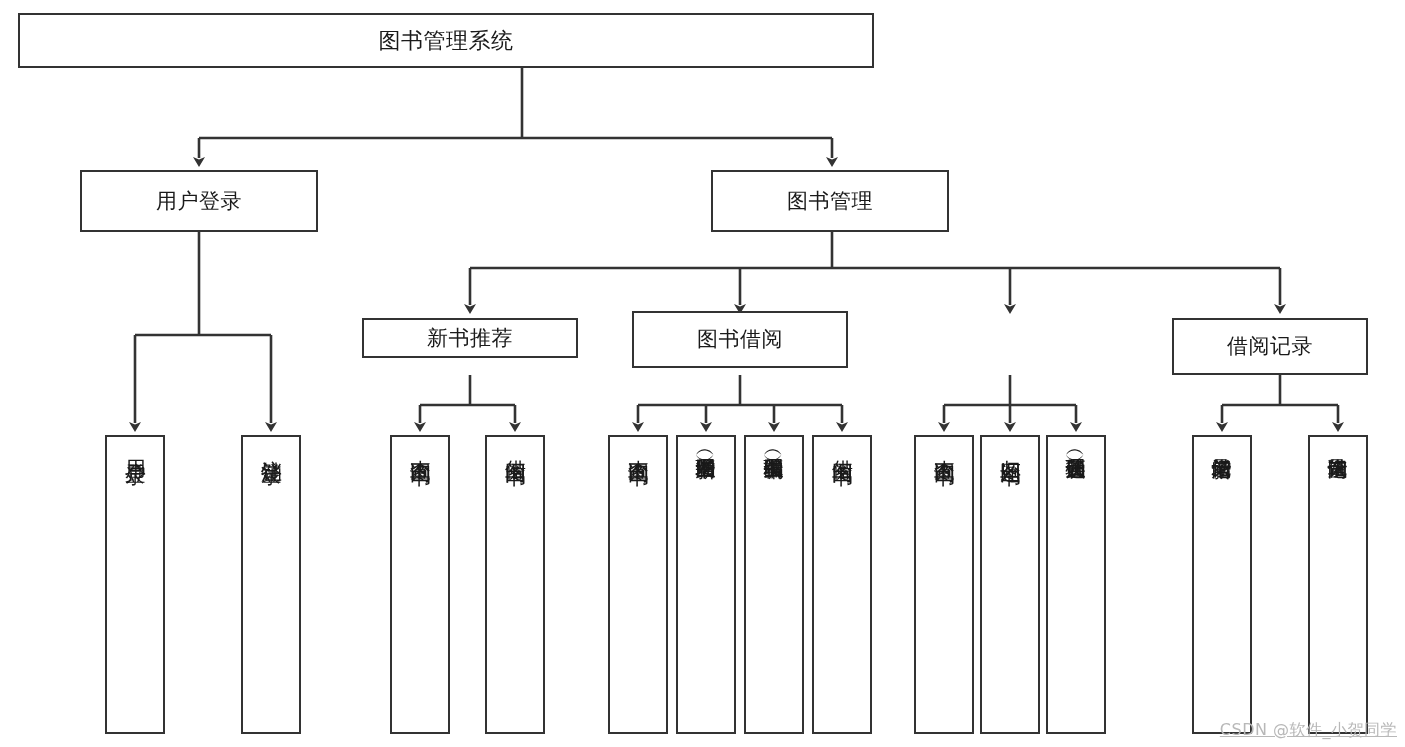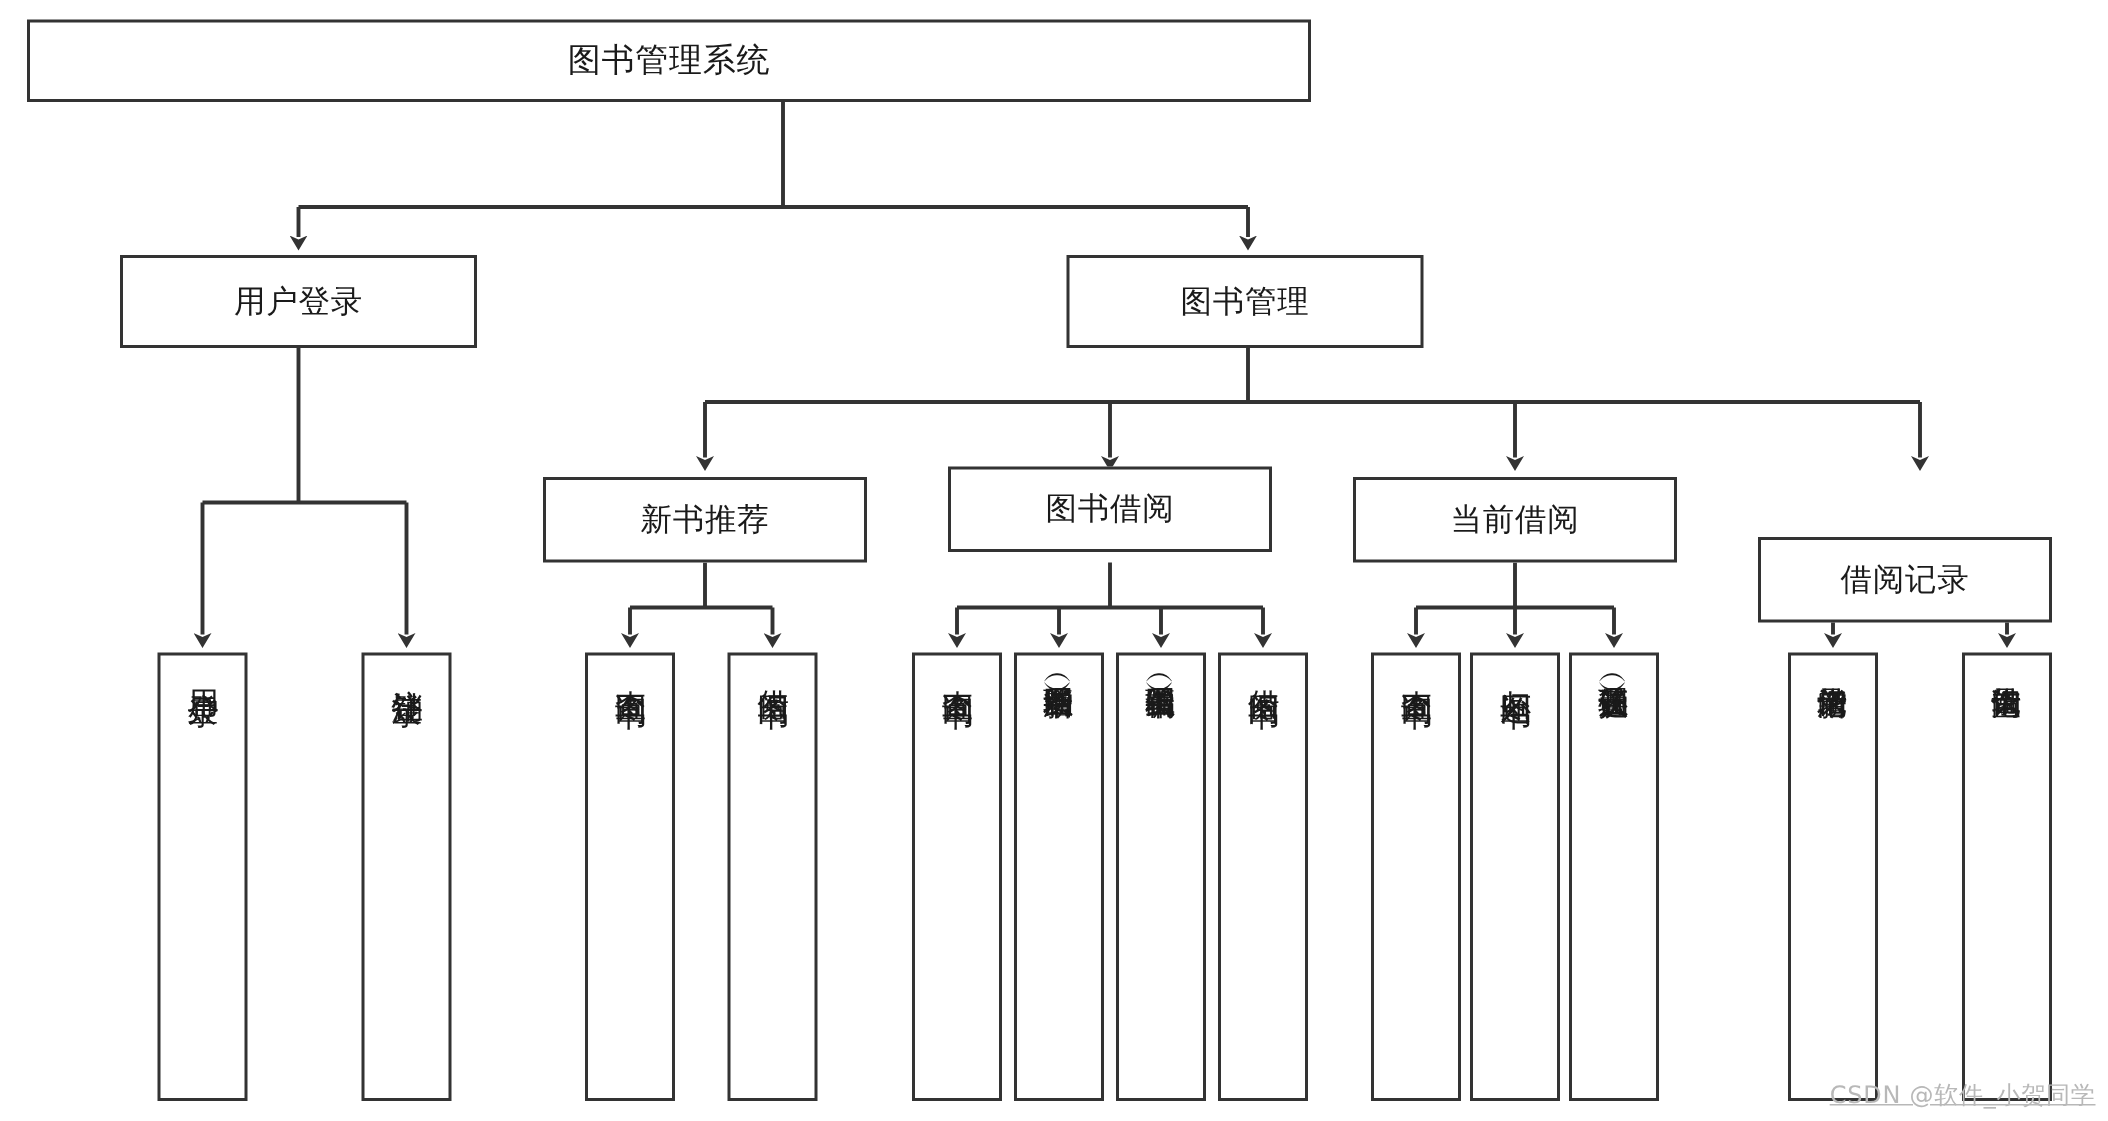"新书推荐" div.node { height: 57px -> 40px }
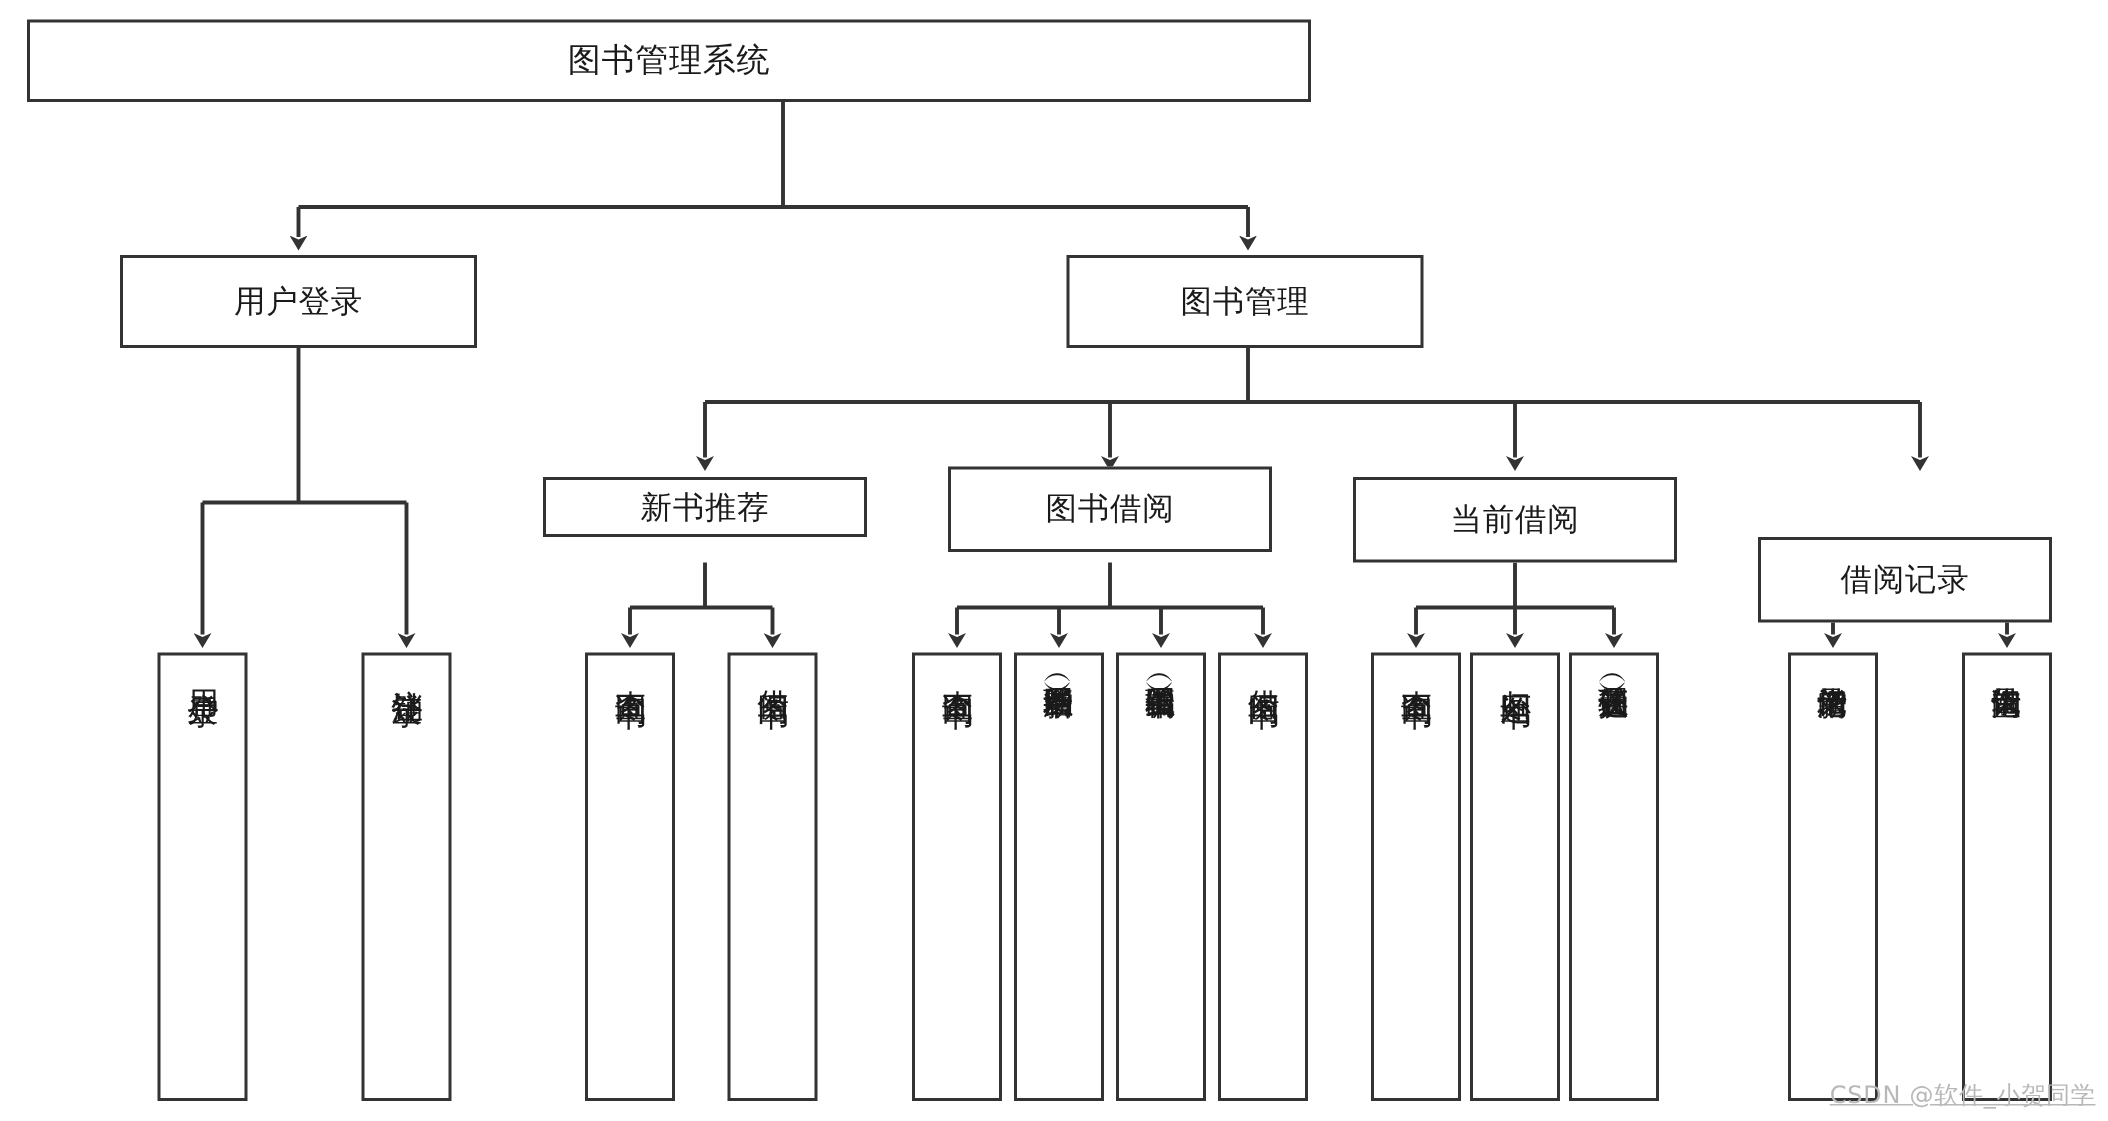"当前借阅" div.node { html: <div> <span>当前借阅</span> </div> -> none }
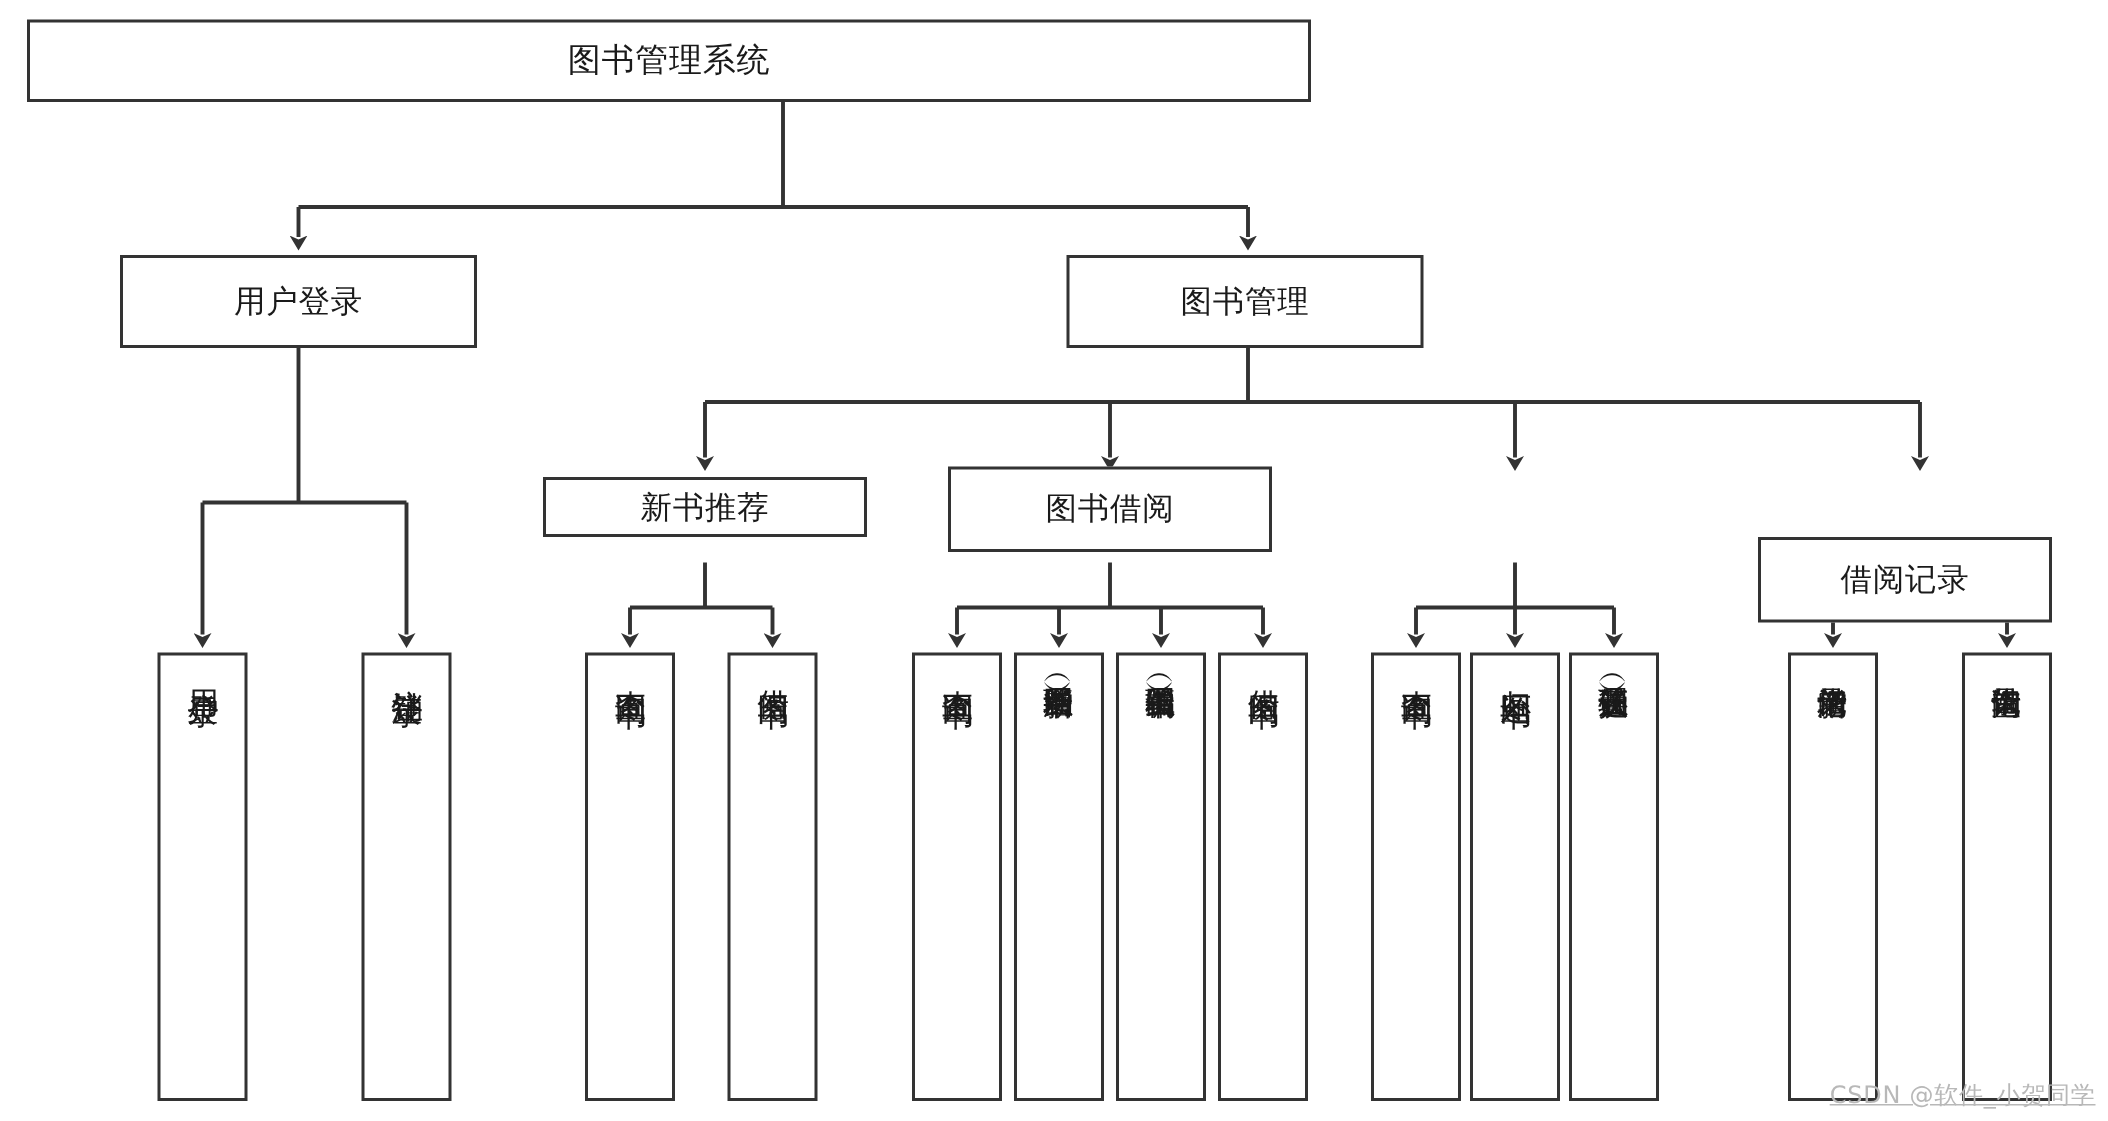"借阅记录" div.node { margin-top: 40px -> none }
